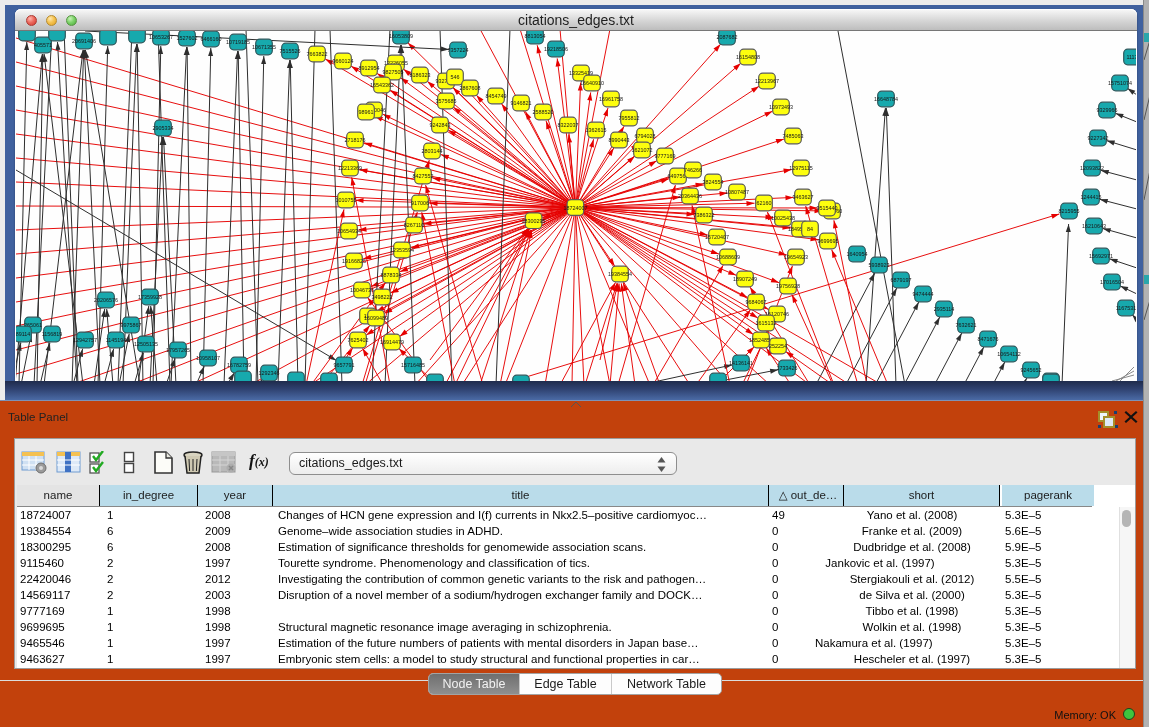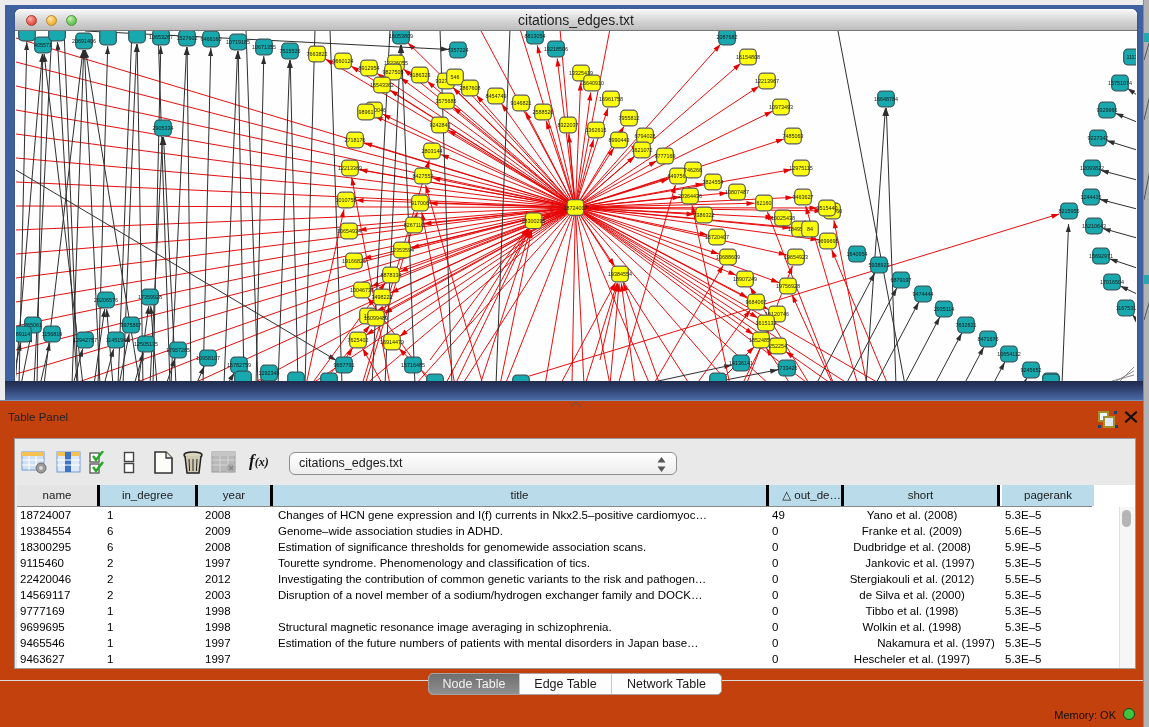"name" .hc { border-right: 3px solid #000000 -> 1px solid #000000 }
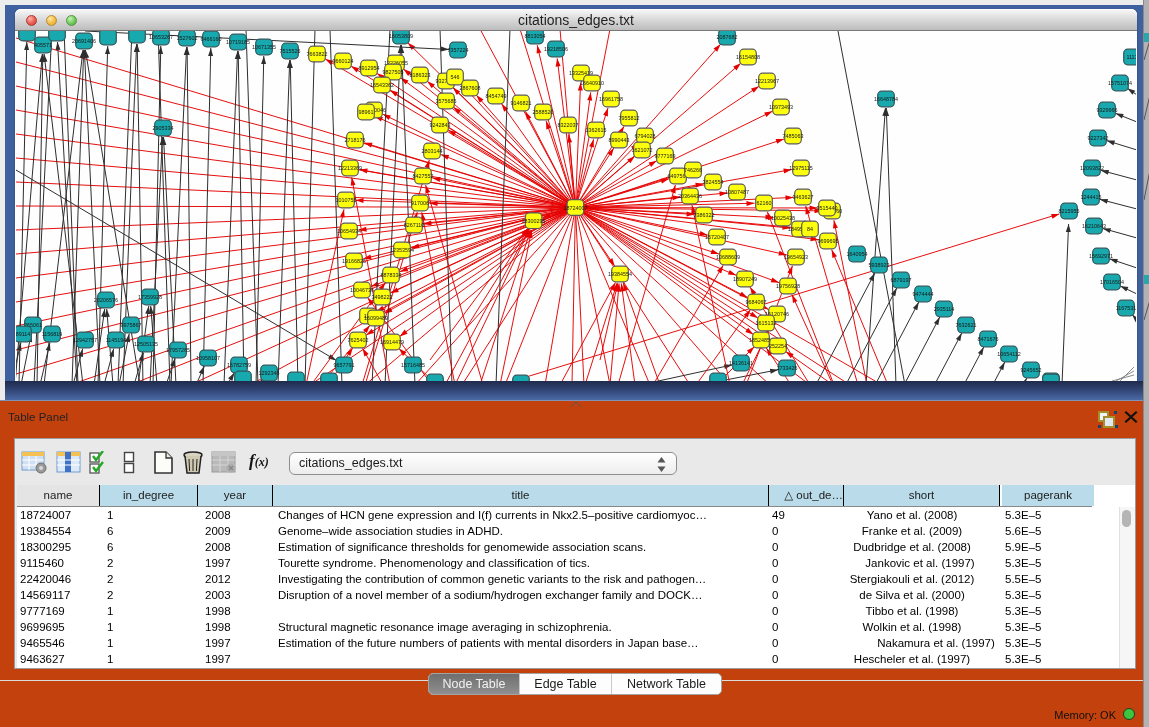"△ out_de…" div.hc { text-align: right -> center }
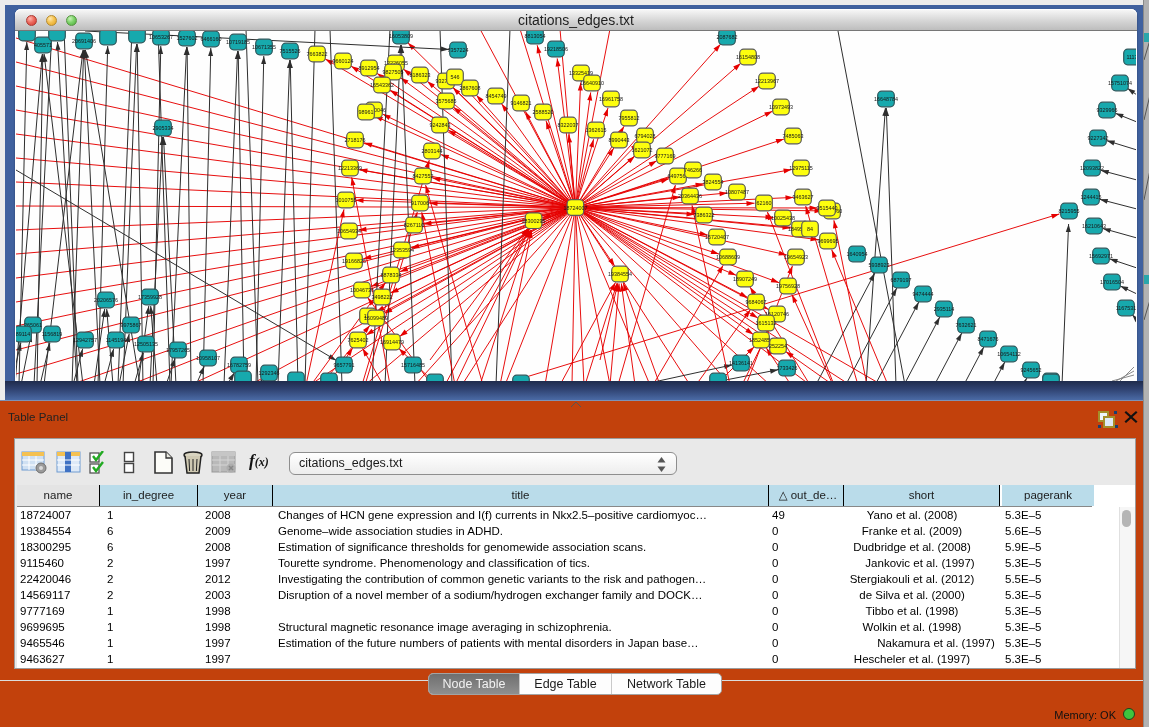"Jankovic et al. (1997)" span { left: 830px -> 790px }
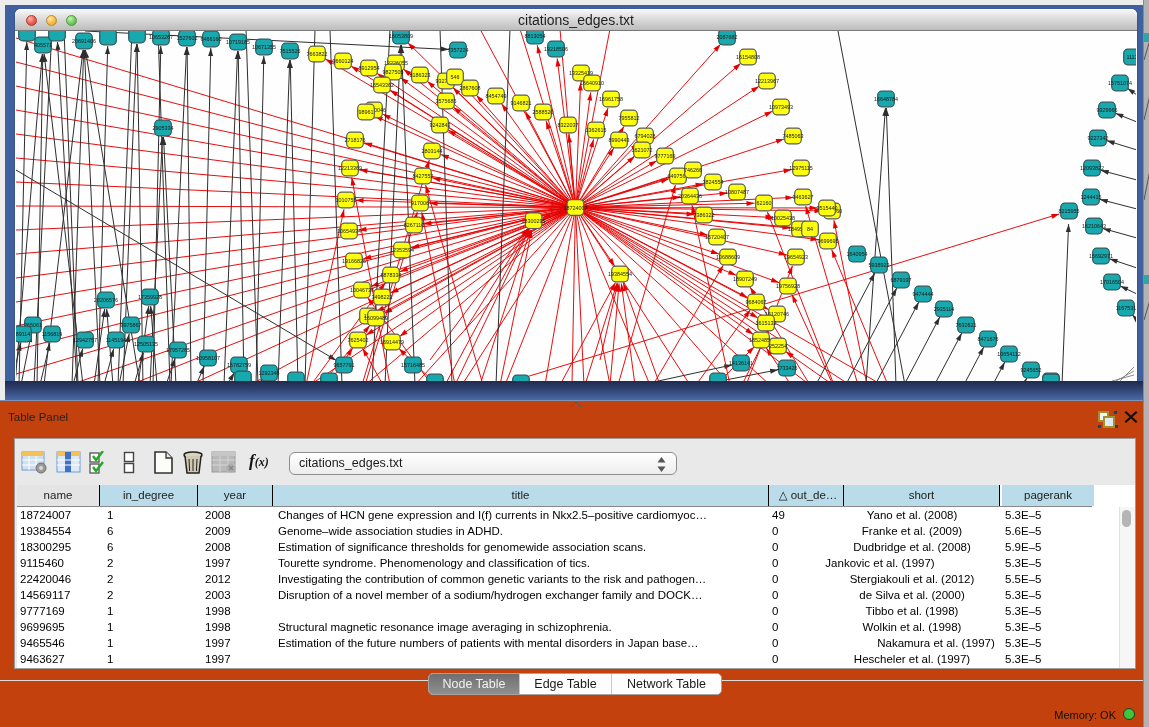"Nakamura et al. (1997)" span { left: 846px -> 798px; text-align: center -> none }
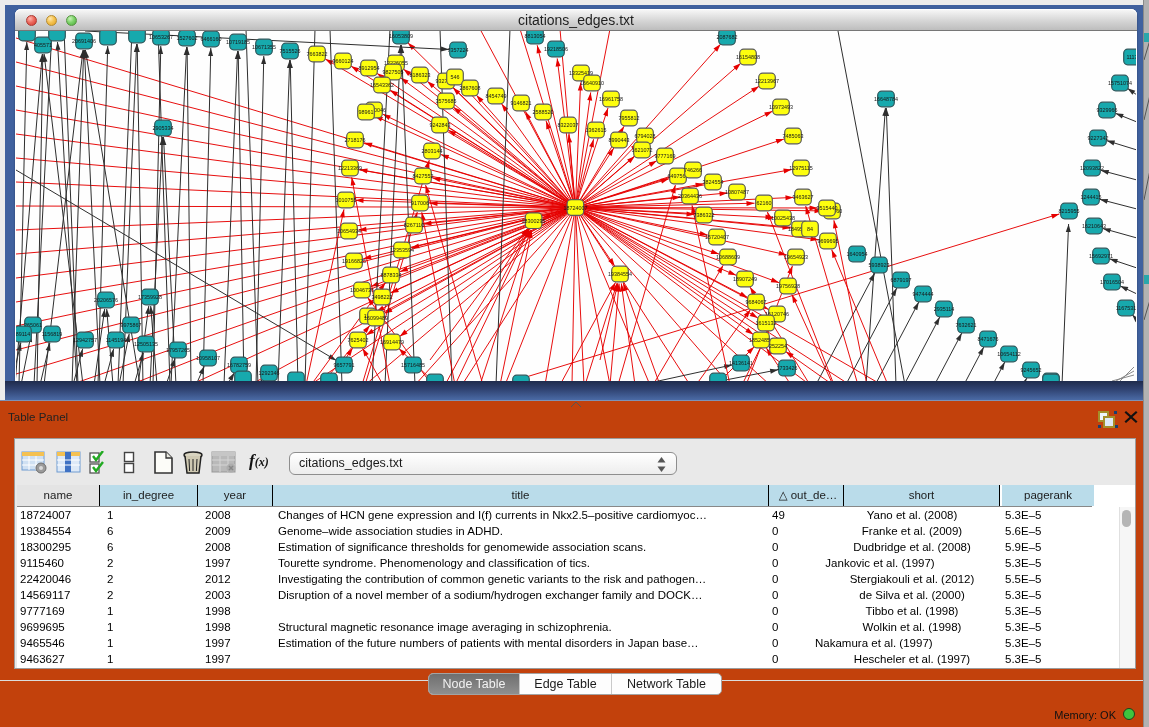"Embryonic stem cells: a model" span { html: none -> <span>Embryonic stem cells: a model to study structural and functional properties in car…</span> }
